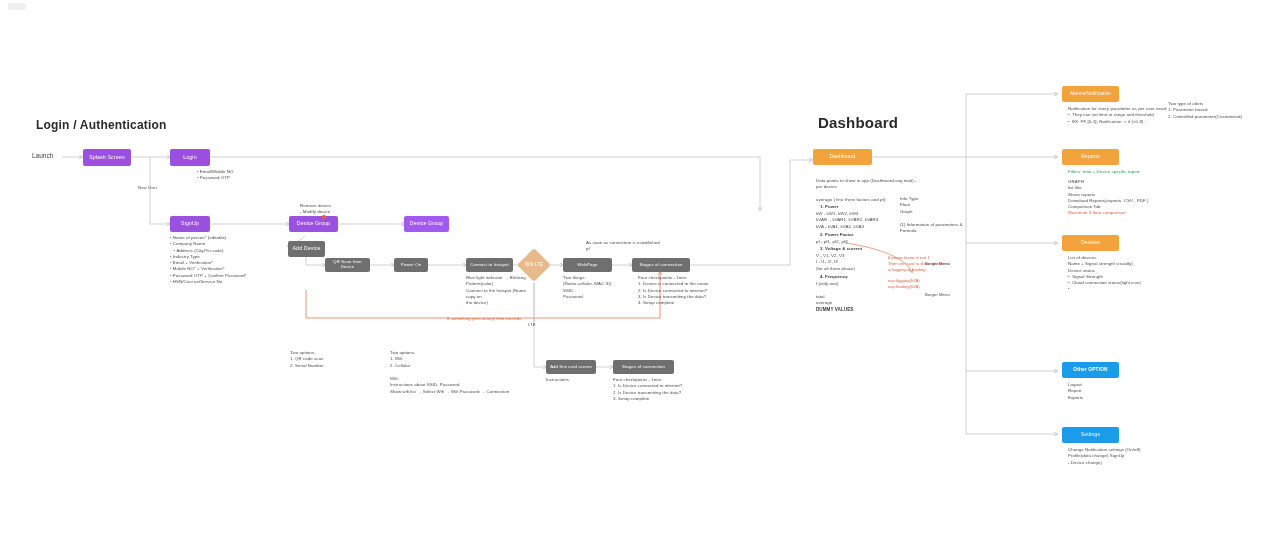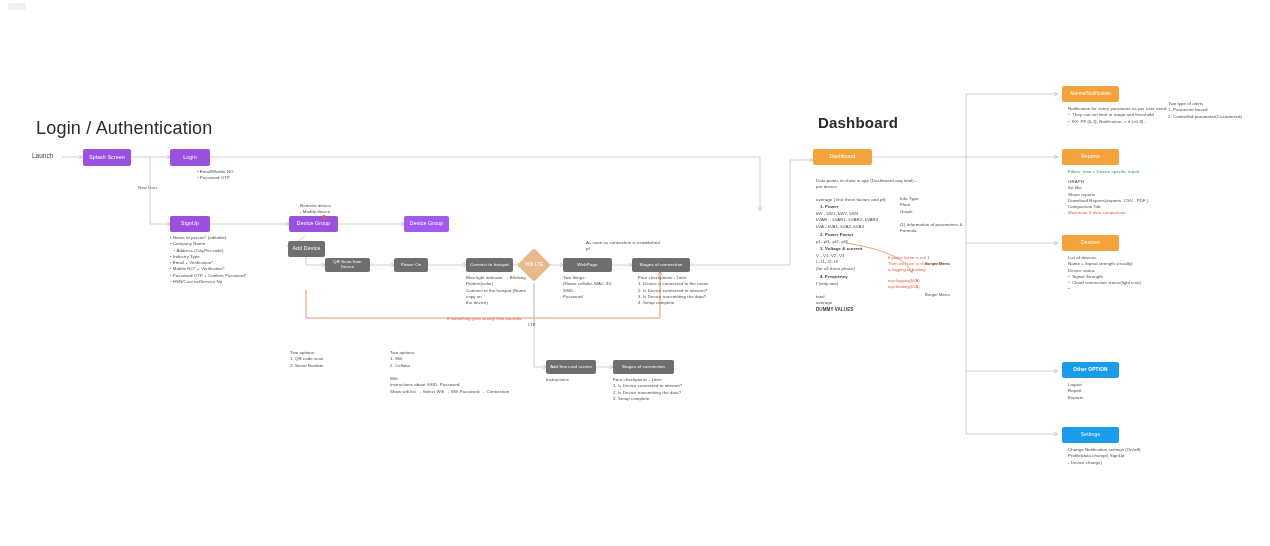"Login / Authentication" .section-title { font-size: 18px -> 12px; font-weight: 400 -> 700 }
